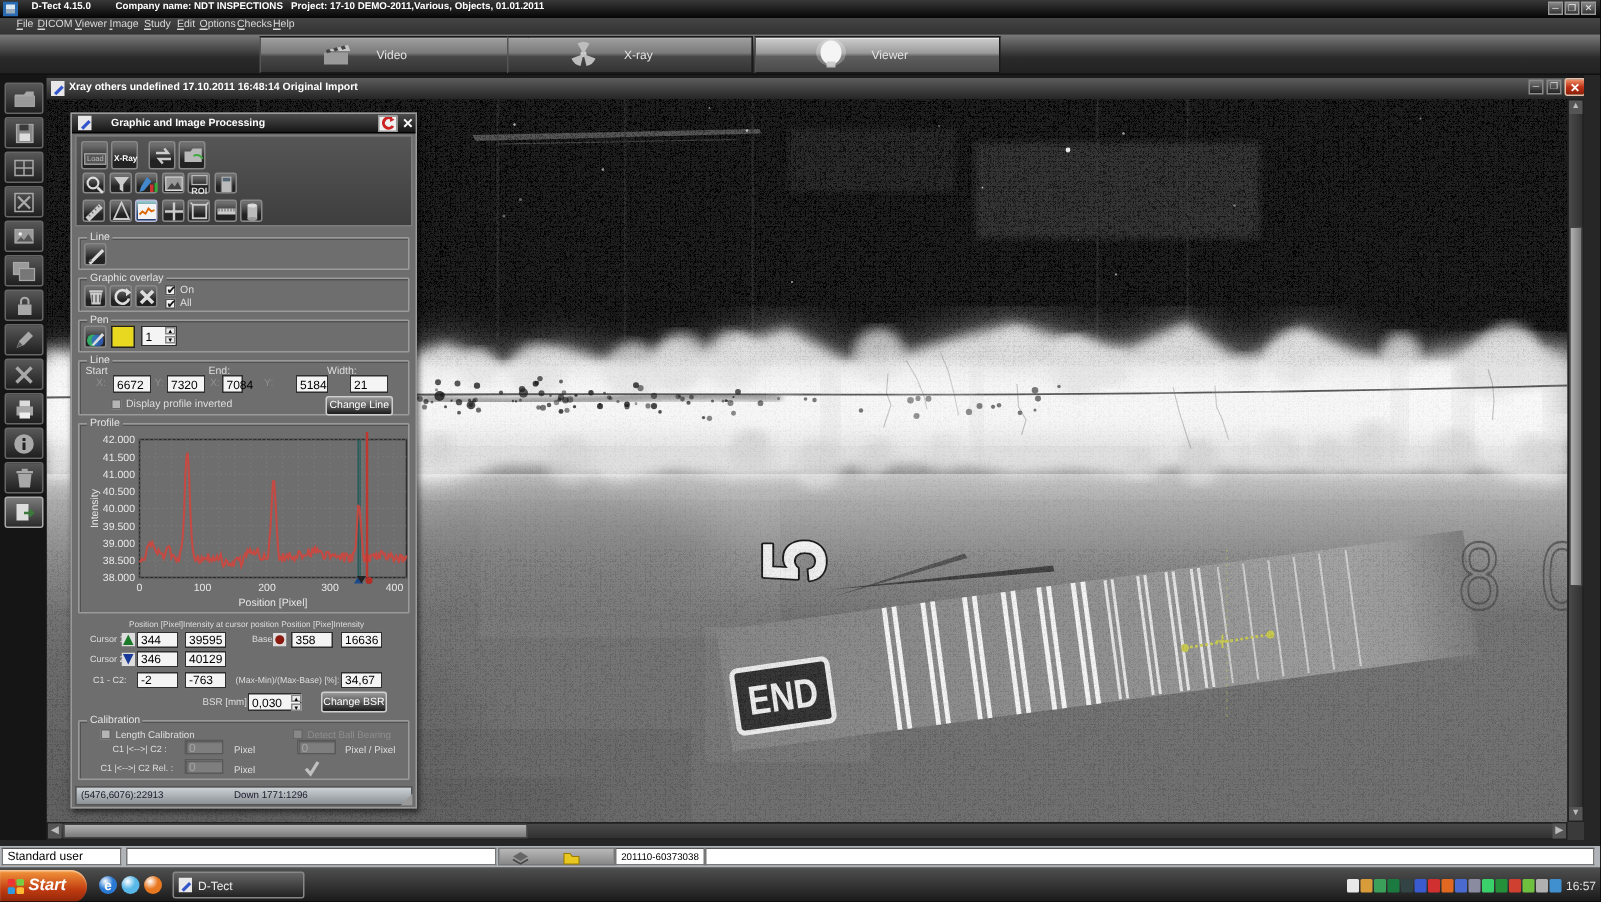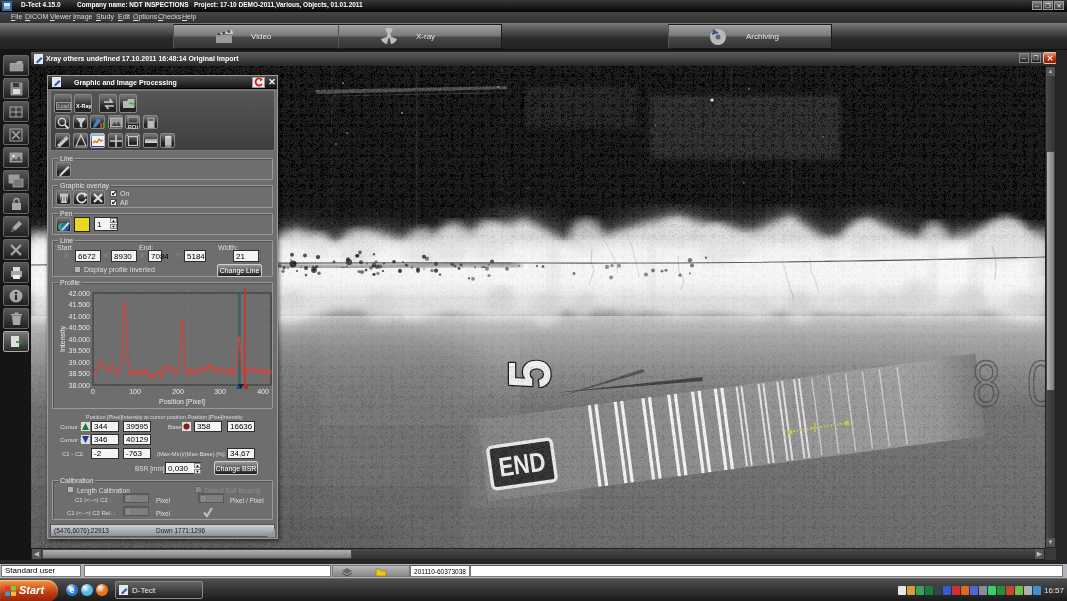"Viewer" div.tab { html: none -> <div> <svg> <ellipse></ellipse> <rect></rect> <ellipse></ellipse> </svg> <span>Viewer</span> </div> }
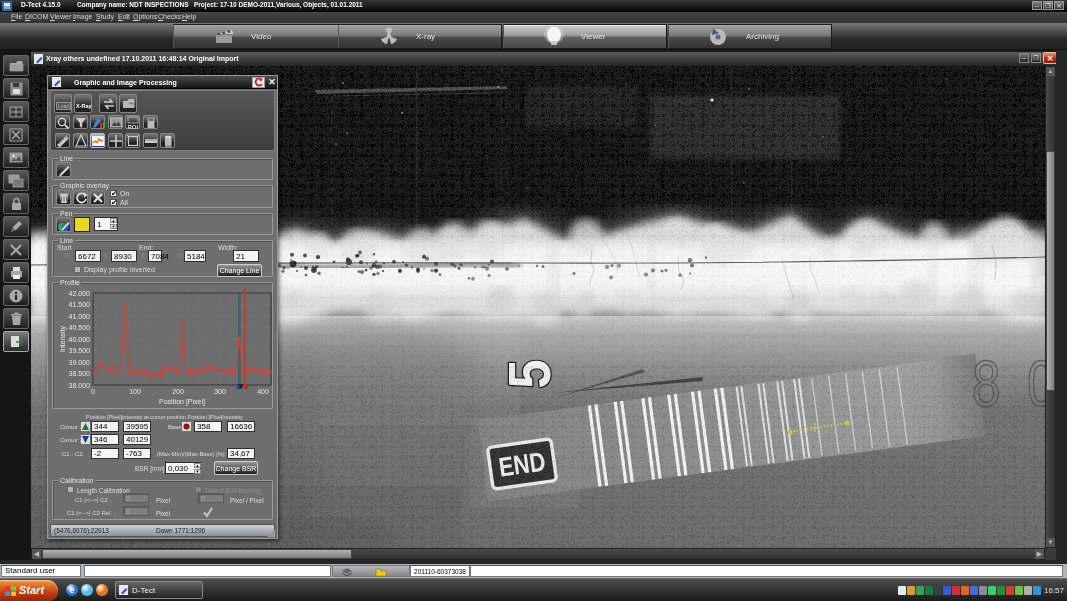"Archiving" div.tab { html: <div> <svg> <circle></circle> <circle></circle> <path></path> </svg> <span>Archiving</span> </div> -> none }
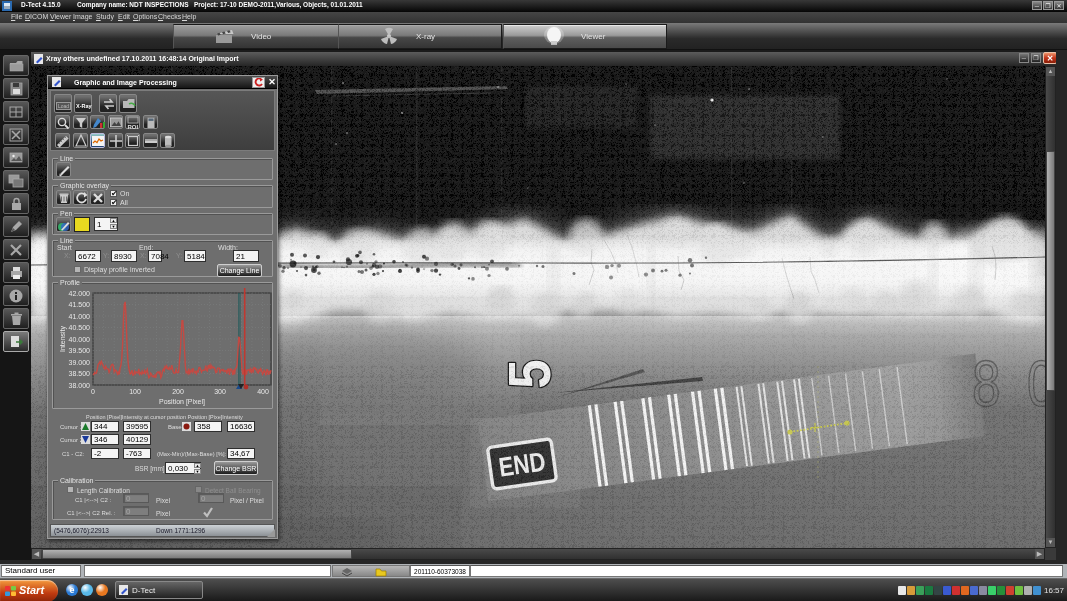"8930" div.tf { text: 8930 -> 7320 }
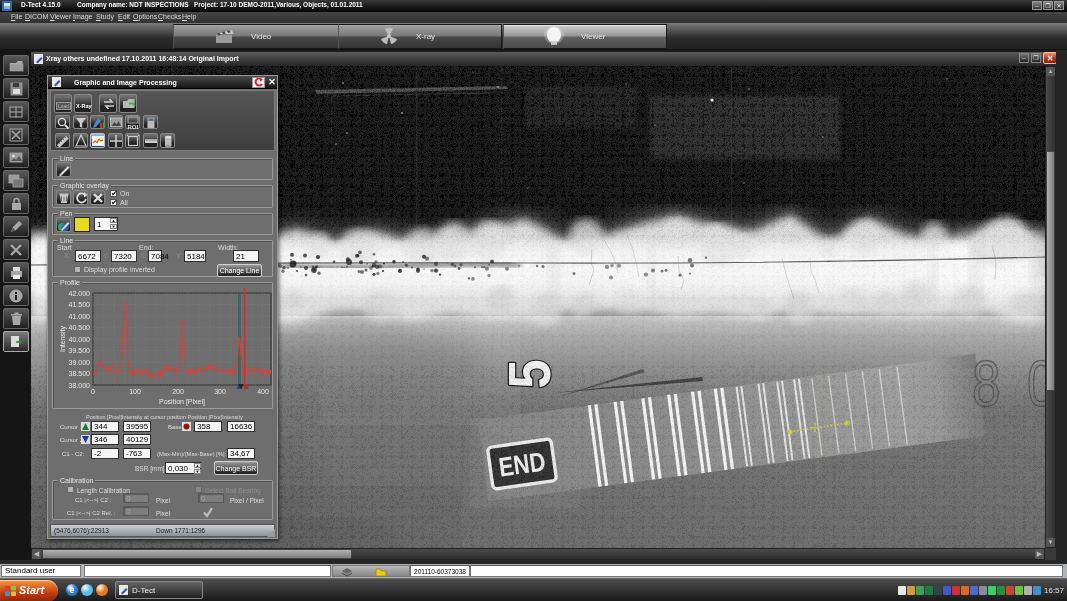"5184" div.tf { left: 131px -> 144px }
